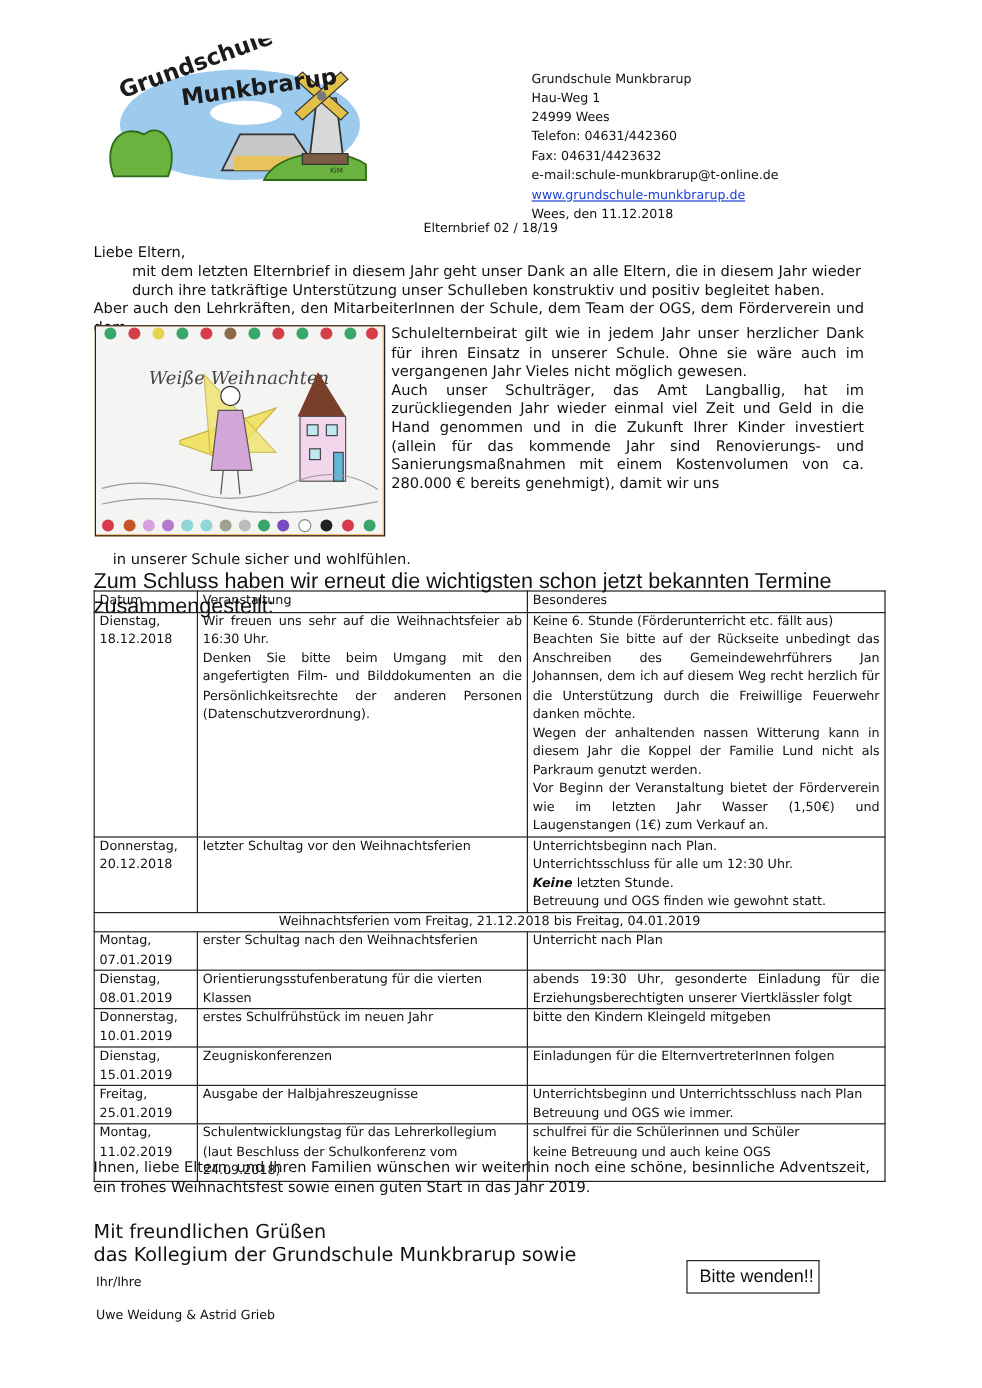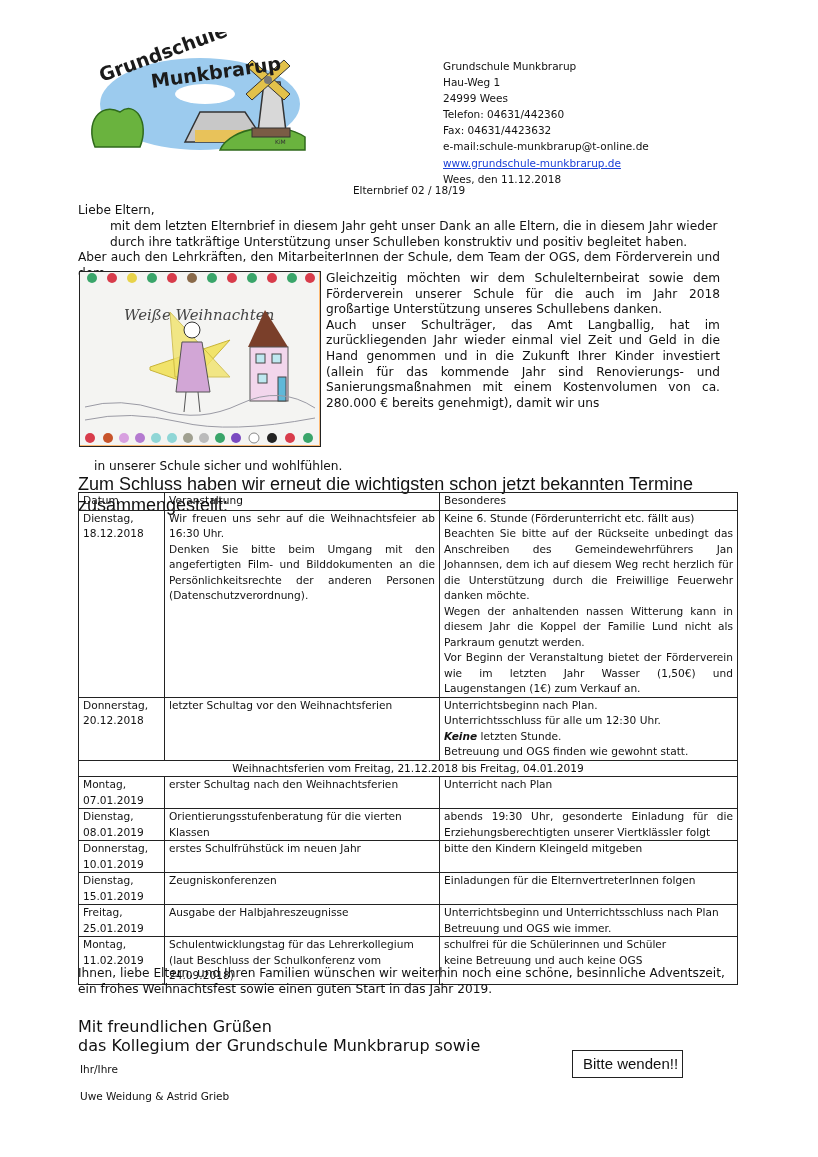"Schulelternbeirat gilt wie in jedem" p { html: none -> <p>Schulelternbeirat gilt wie in jedem Jahr unser herzlicher Dank für ihren Einsatz in unserer Schule. Ohne sie wäre auch im vergangenen Jahr Vieles nicht möglich gewesen.</p> }
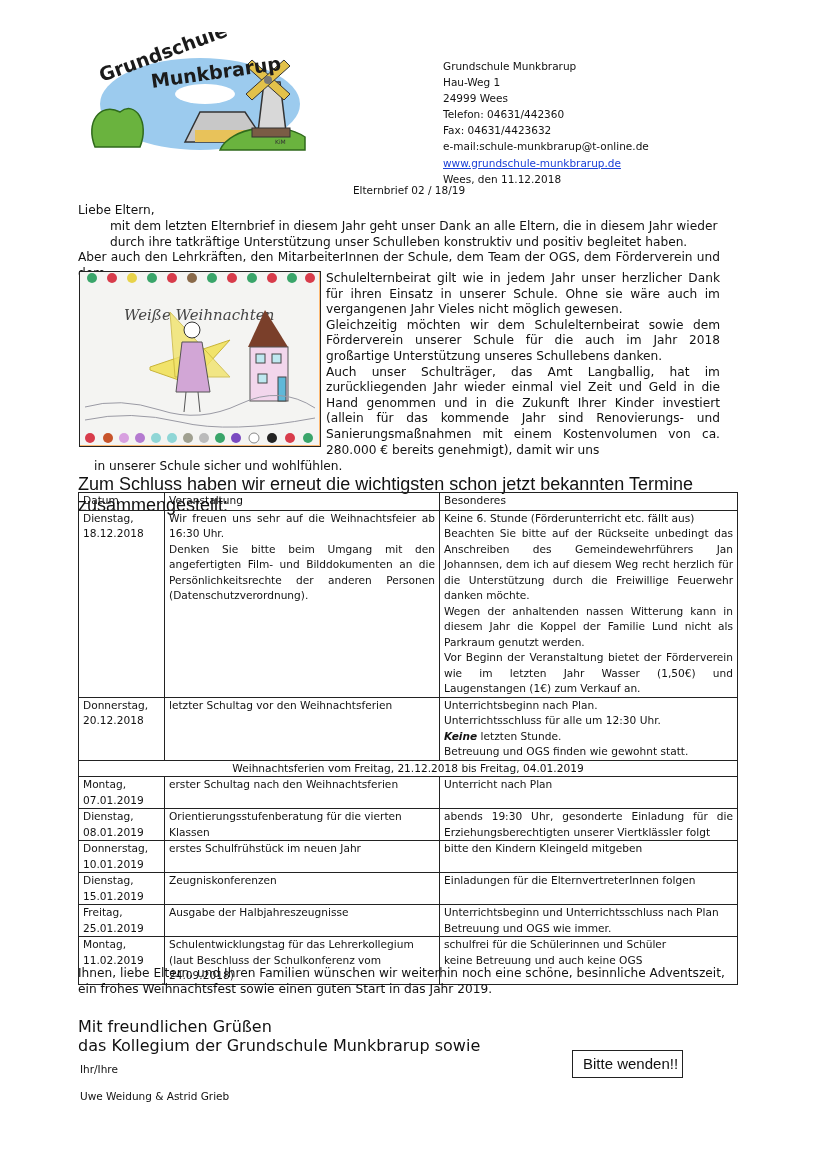"Gleichzeitig möchten wir dem" p { html: <p>Gleichzeitig möchten wir dem Schulelternbeirat sowie dem Förderverein unserer Schule für die auch im Jahr 2018 großartige Unterstützung unseres Schullebens danken.</p> -> none }
